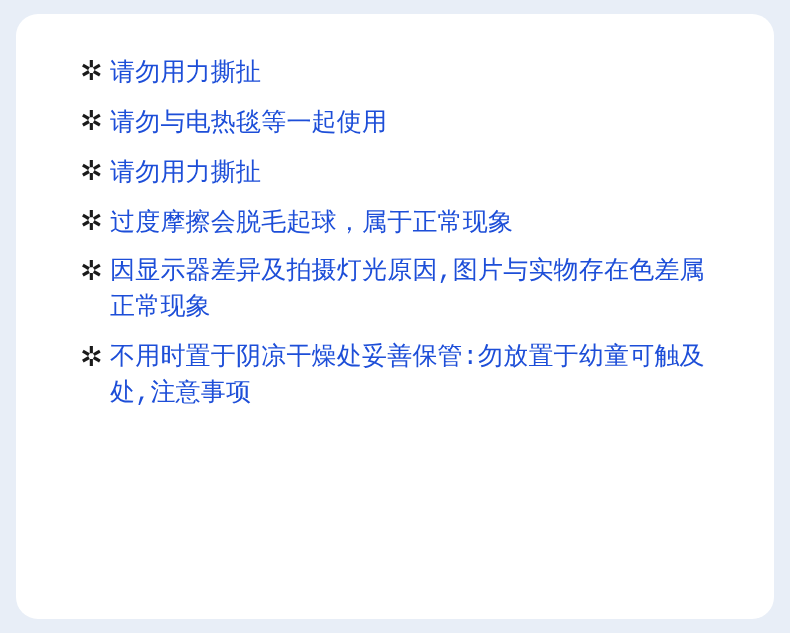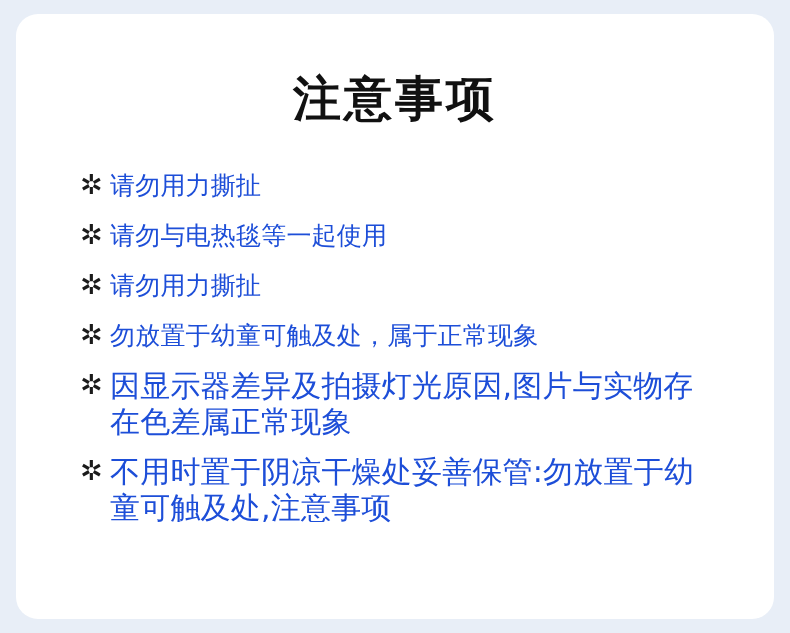"注意事项" h1.title { html: <h1>注意事项</h1> -> none }
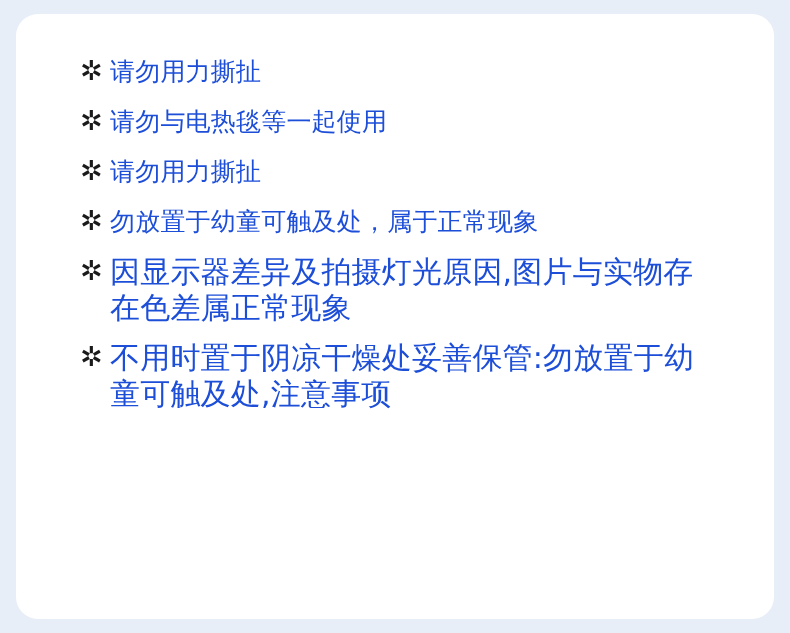"勿放置于幼童可触及处，属于正常现象" span.text { text: 勿放置于幼童可触及处 -> 过度摩擦会脱毛起球 }
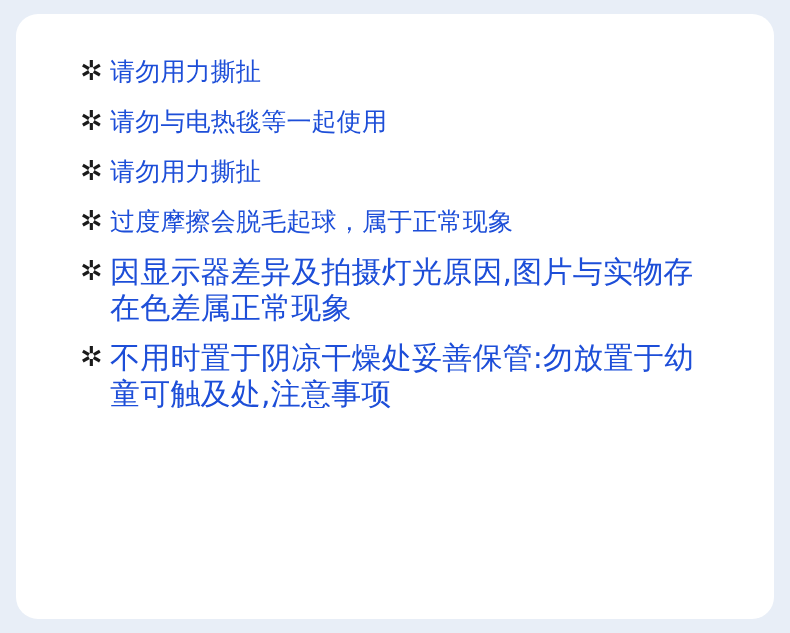"因显示器差异及拍摄灯光原因,图片与实物存在色差属正常现象" .item.long .text { font-family: none -> Liberation Mono, monospace; font-size: 30px -> 25px }
